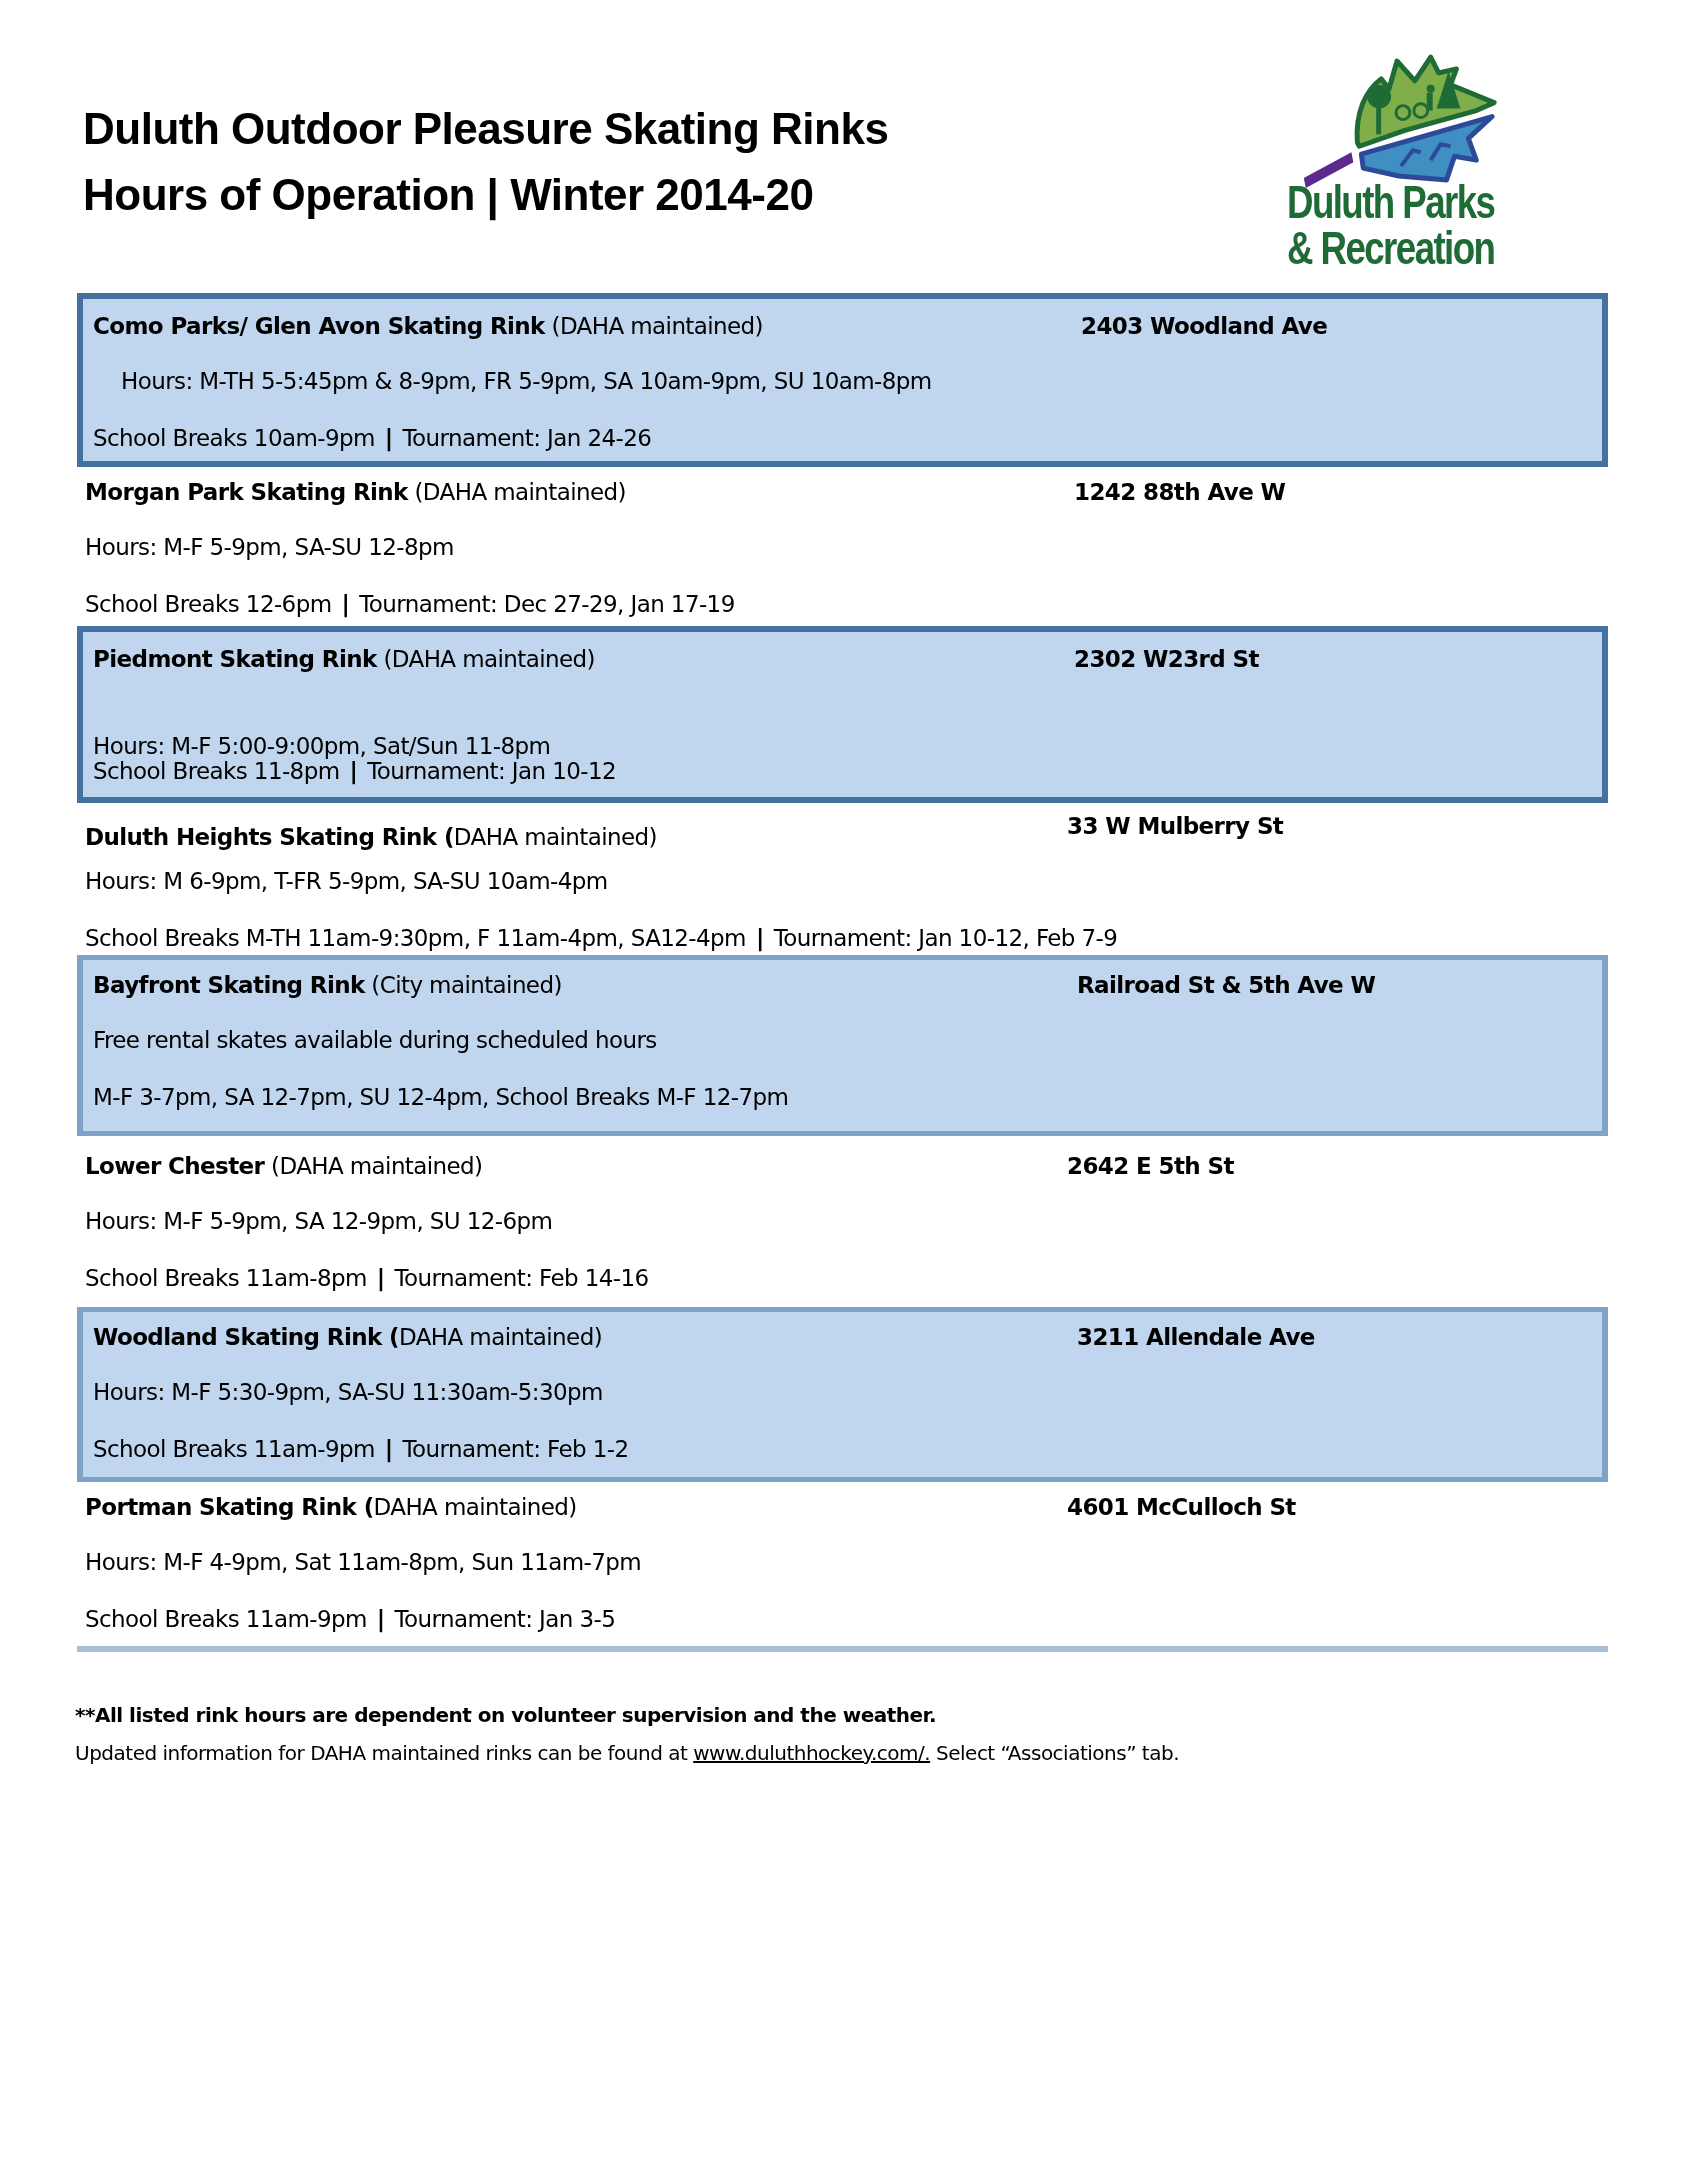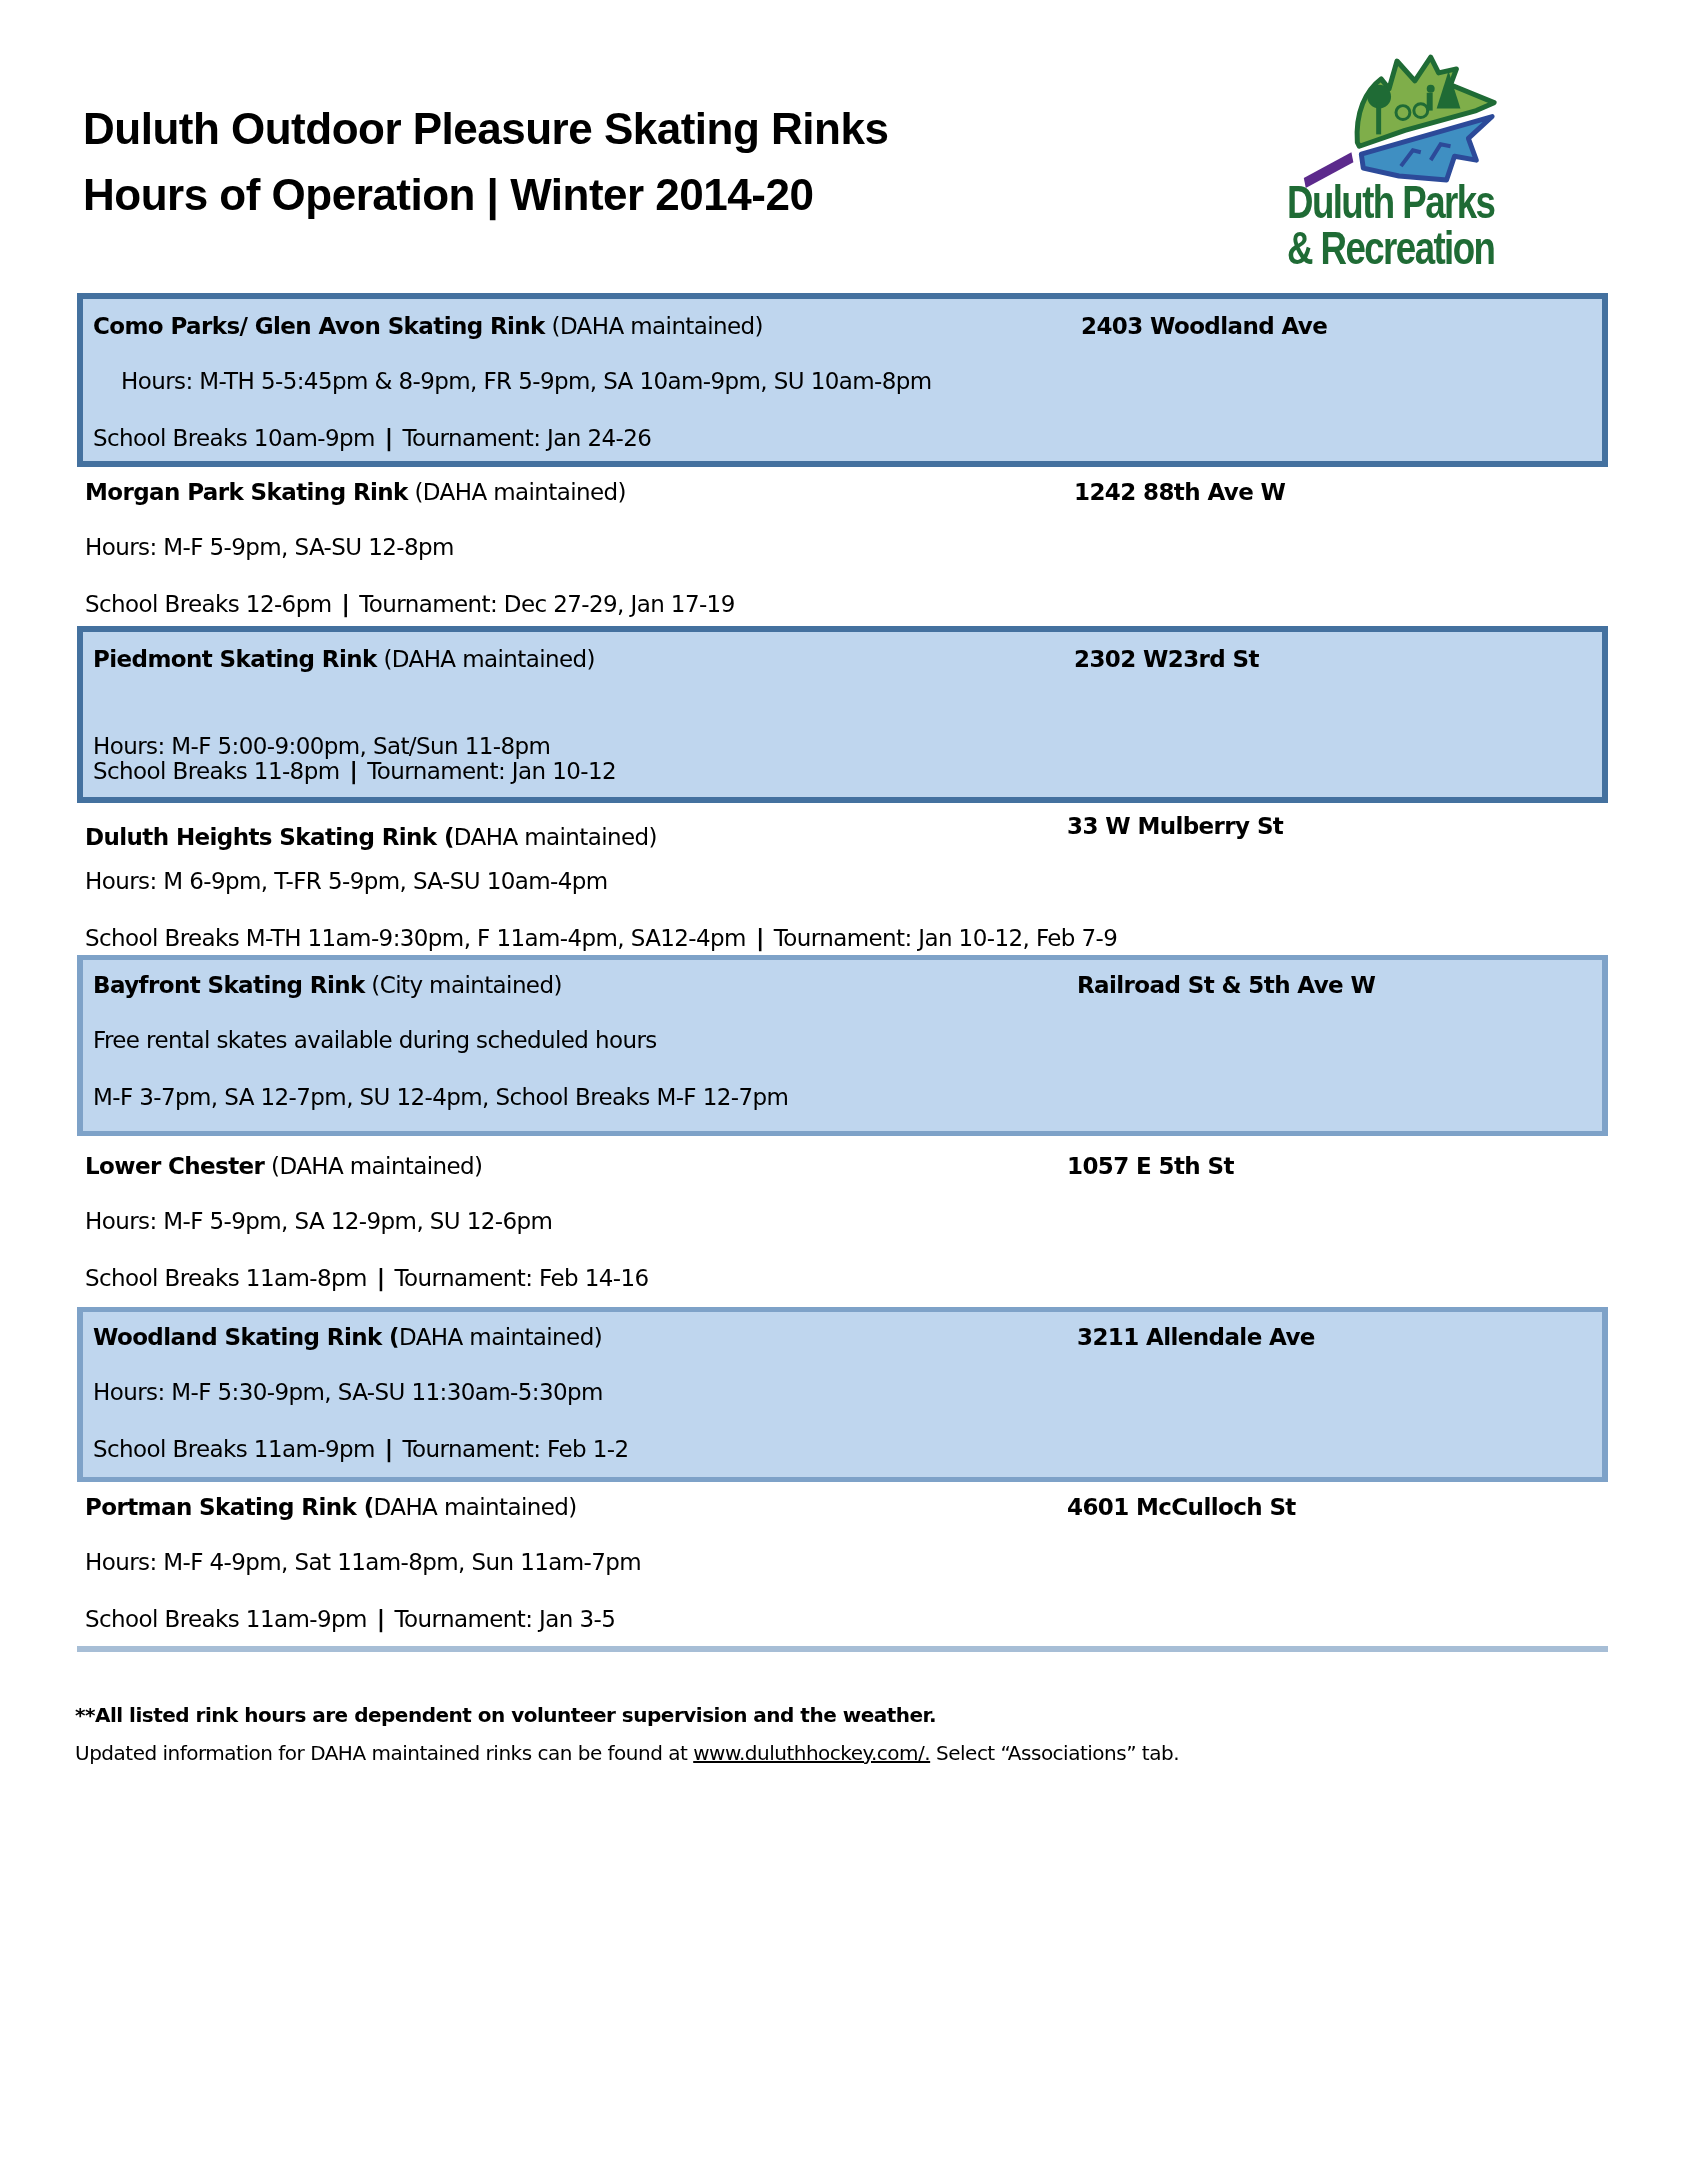"1057 E 5th St" div.addr { text: 1057 -> 2642 }
